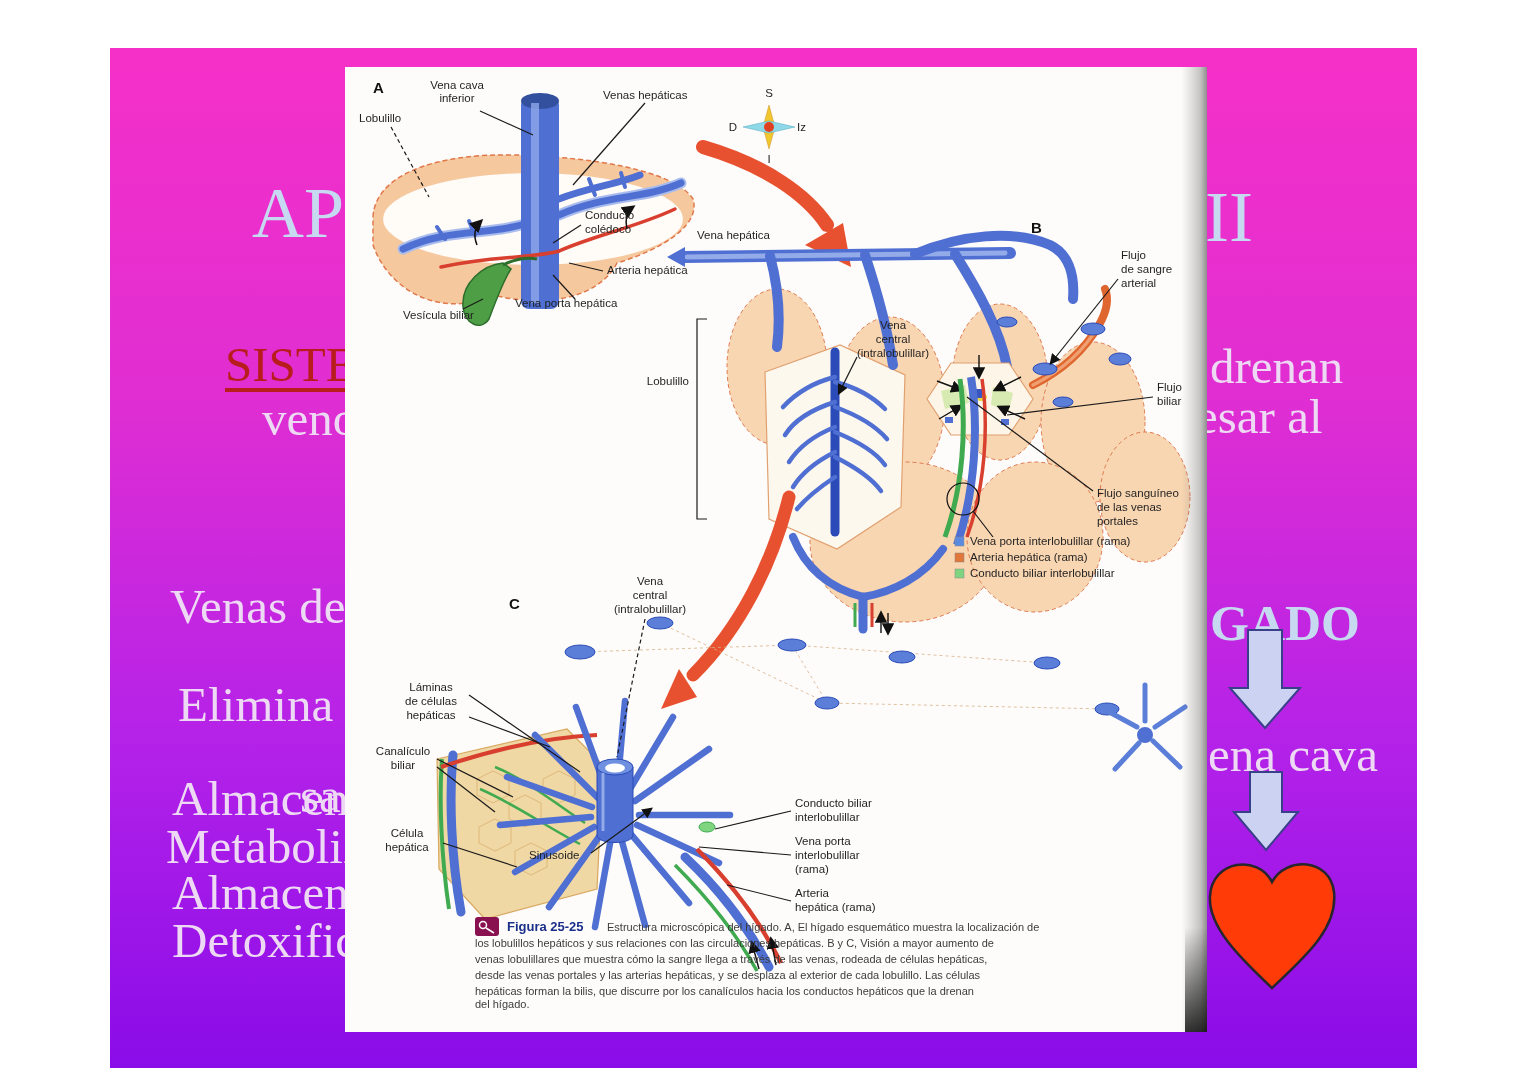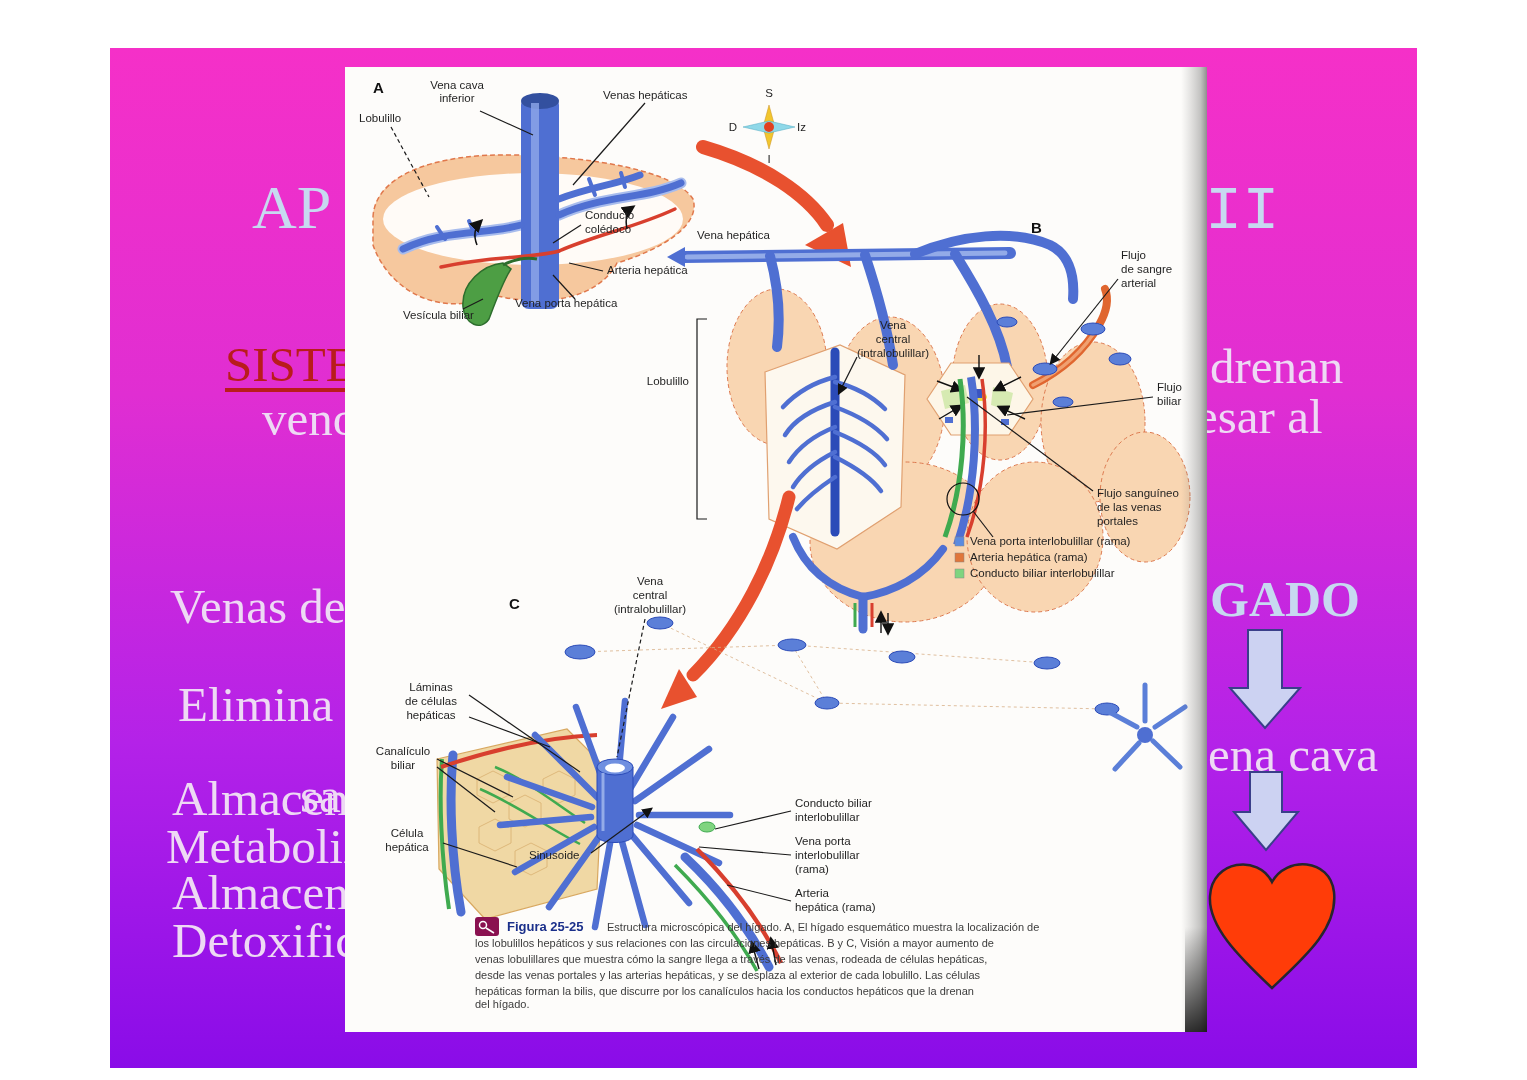"AP" .title { font-size: 62px -> 72px }
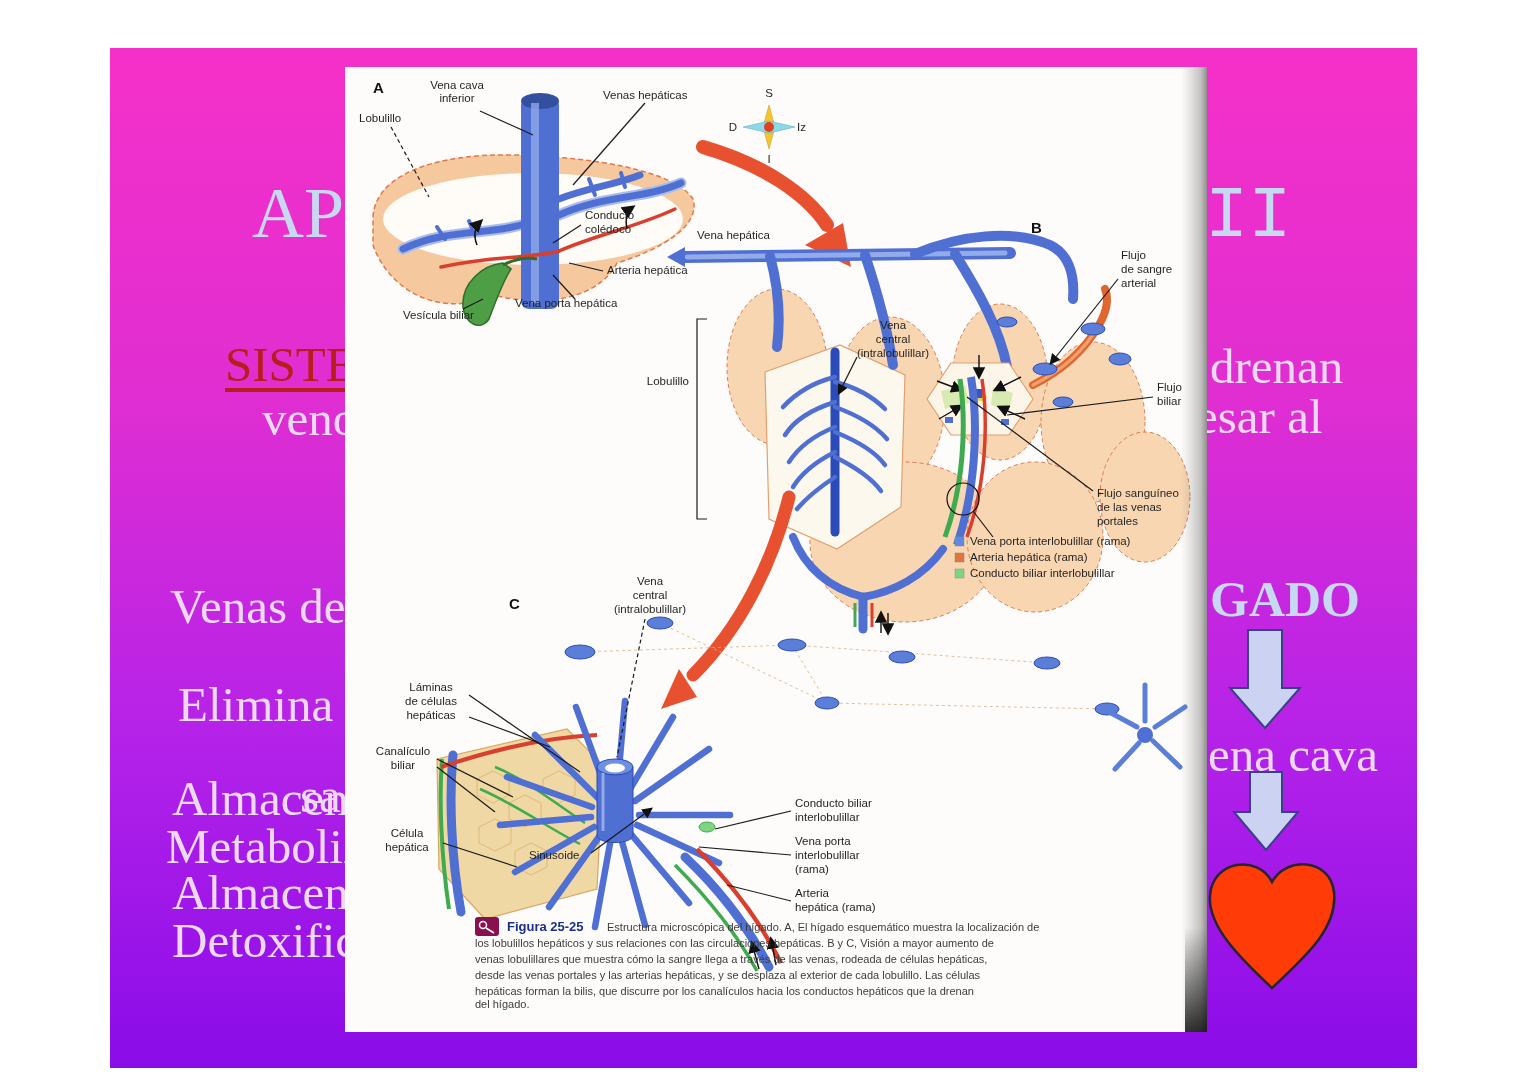"II" div.t { font-family: Liberation Mono, monospace -> none }
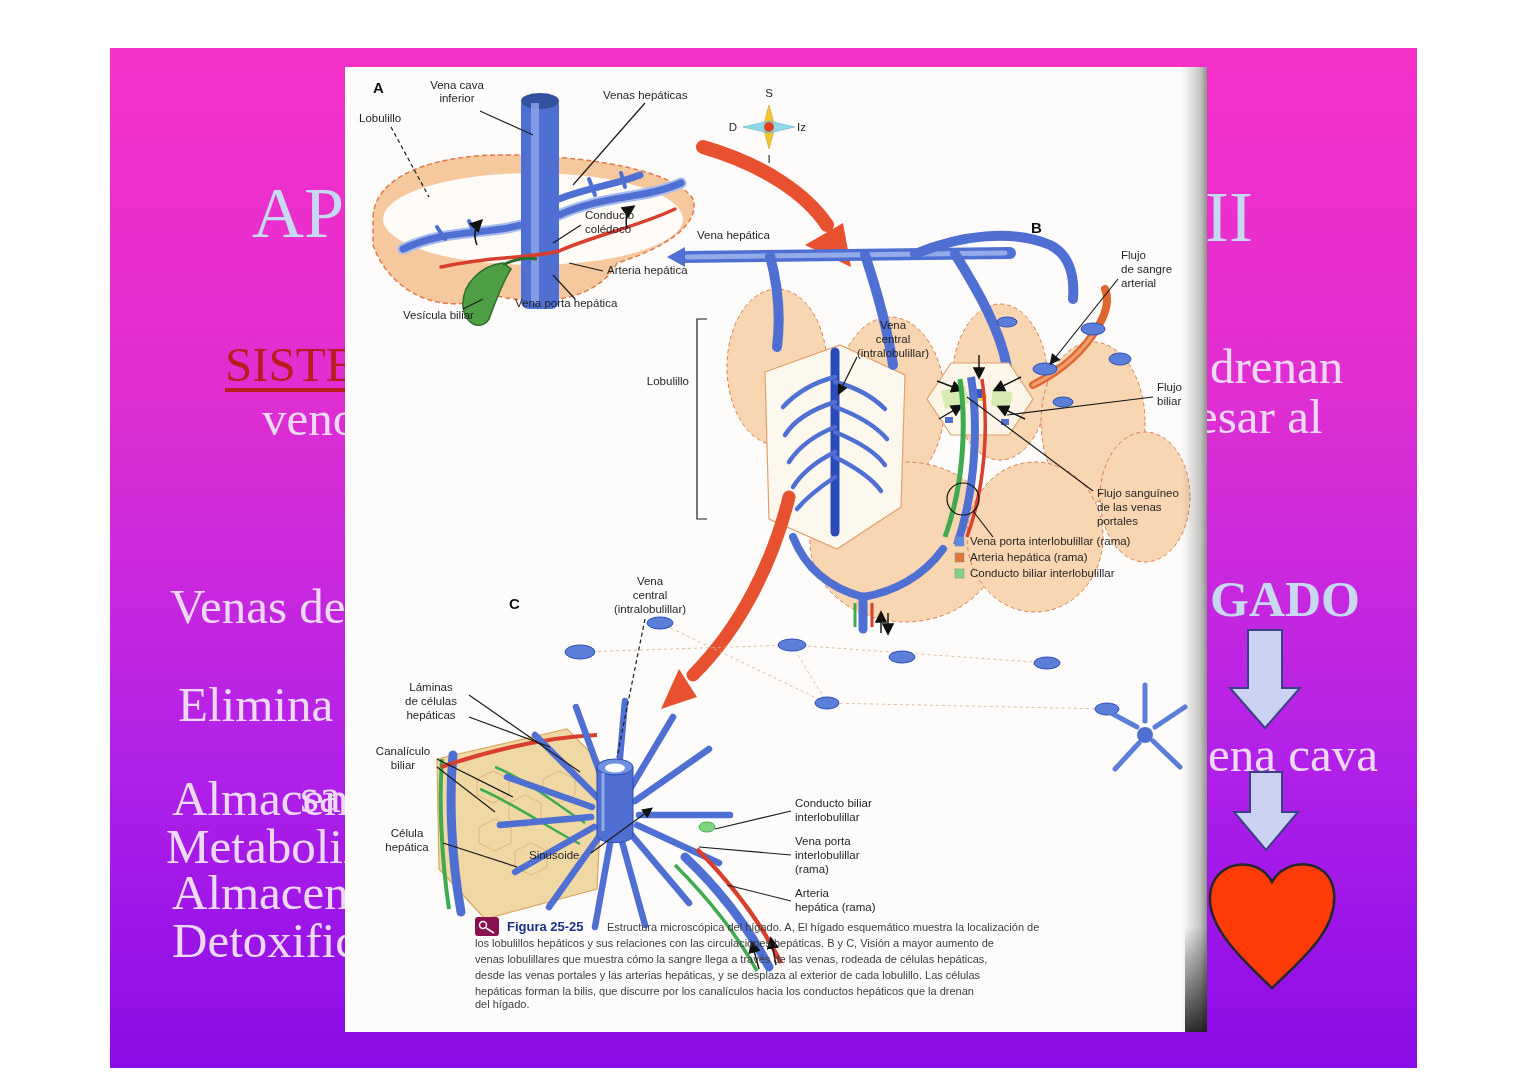"GADO" .gado { margin-top: none -> 24px }
